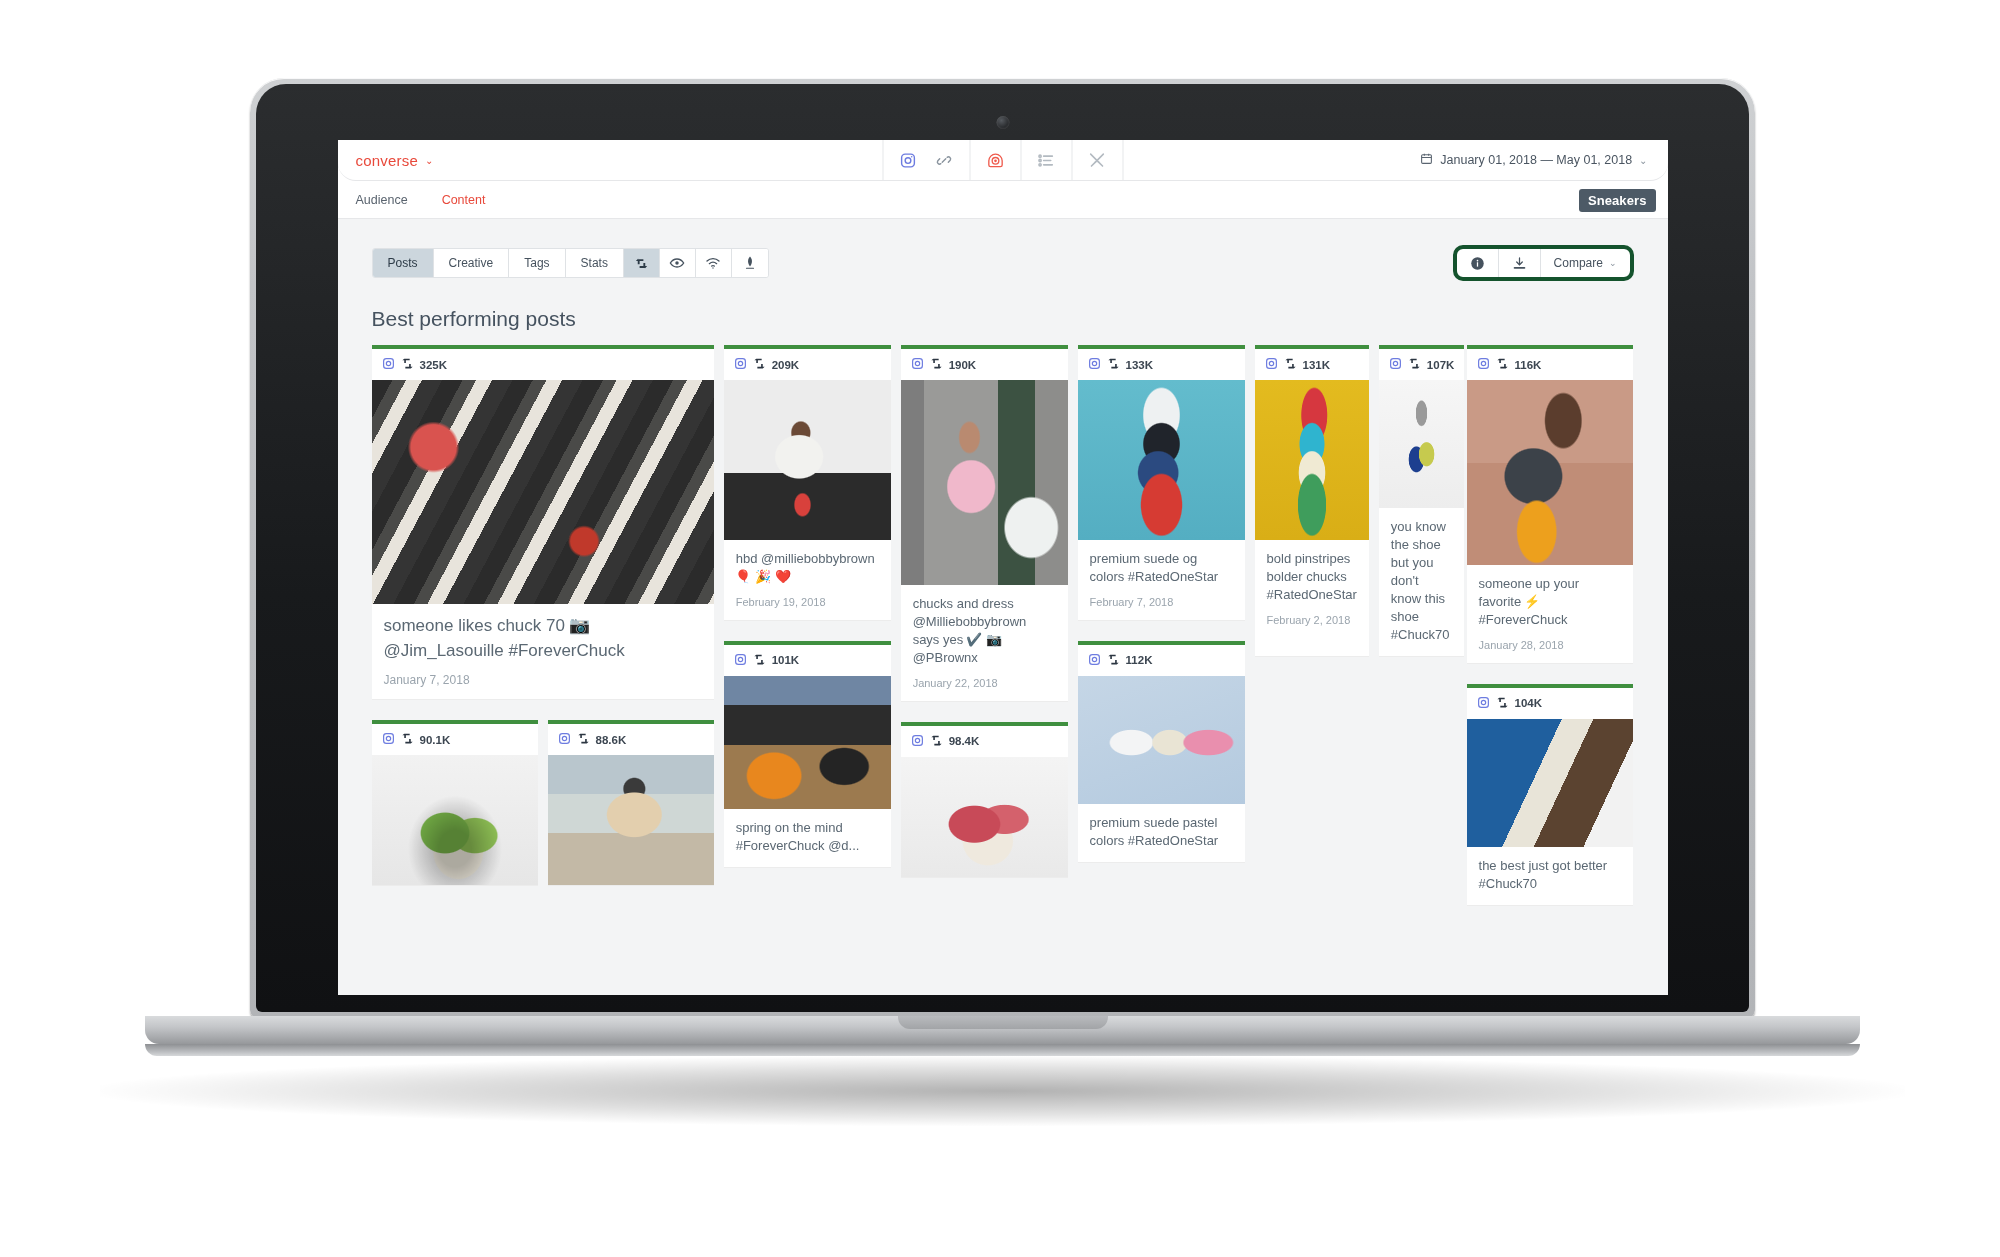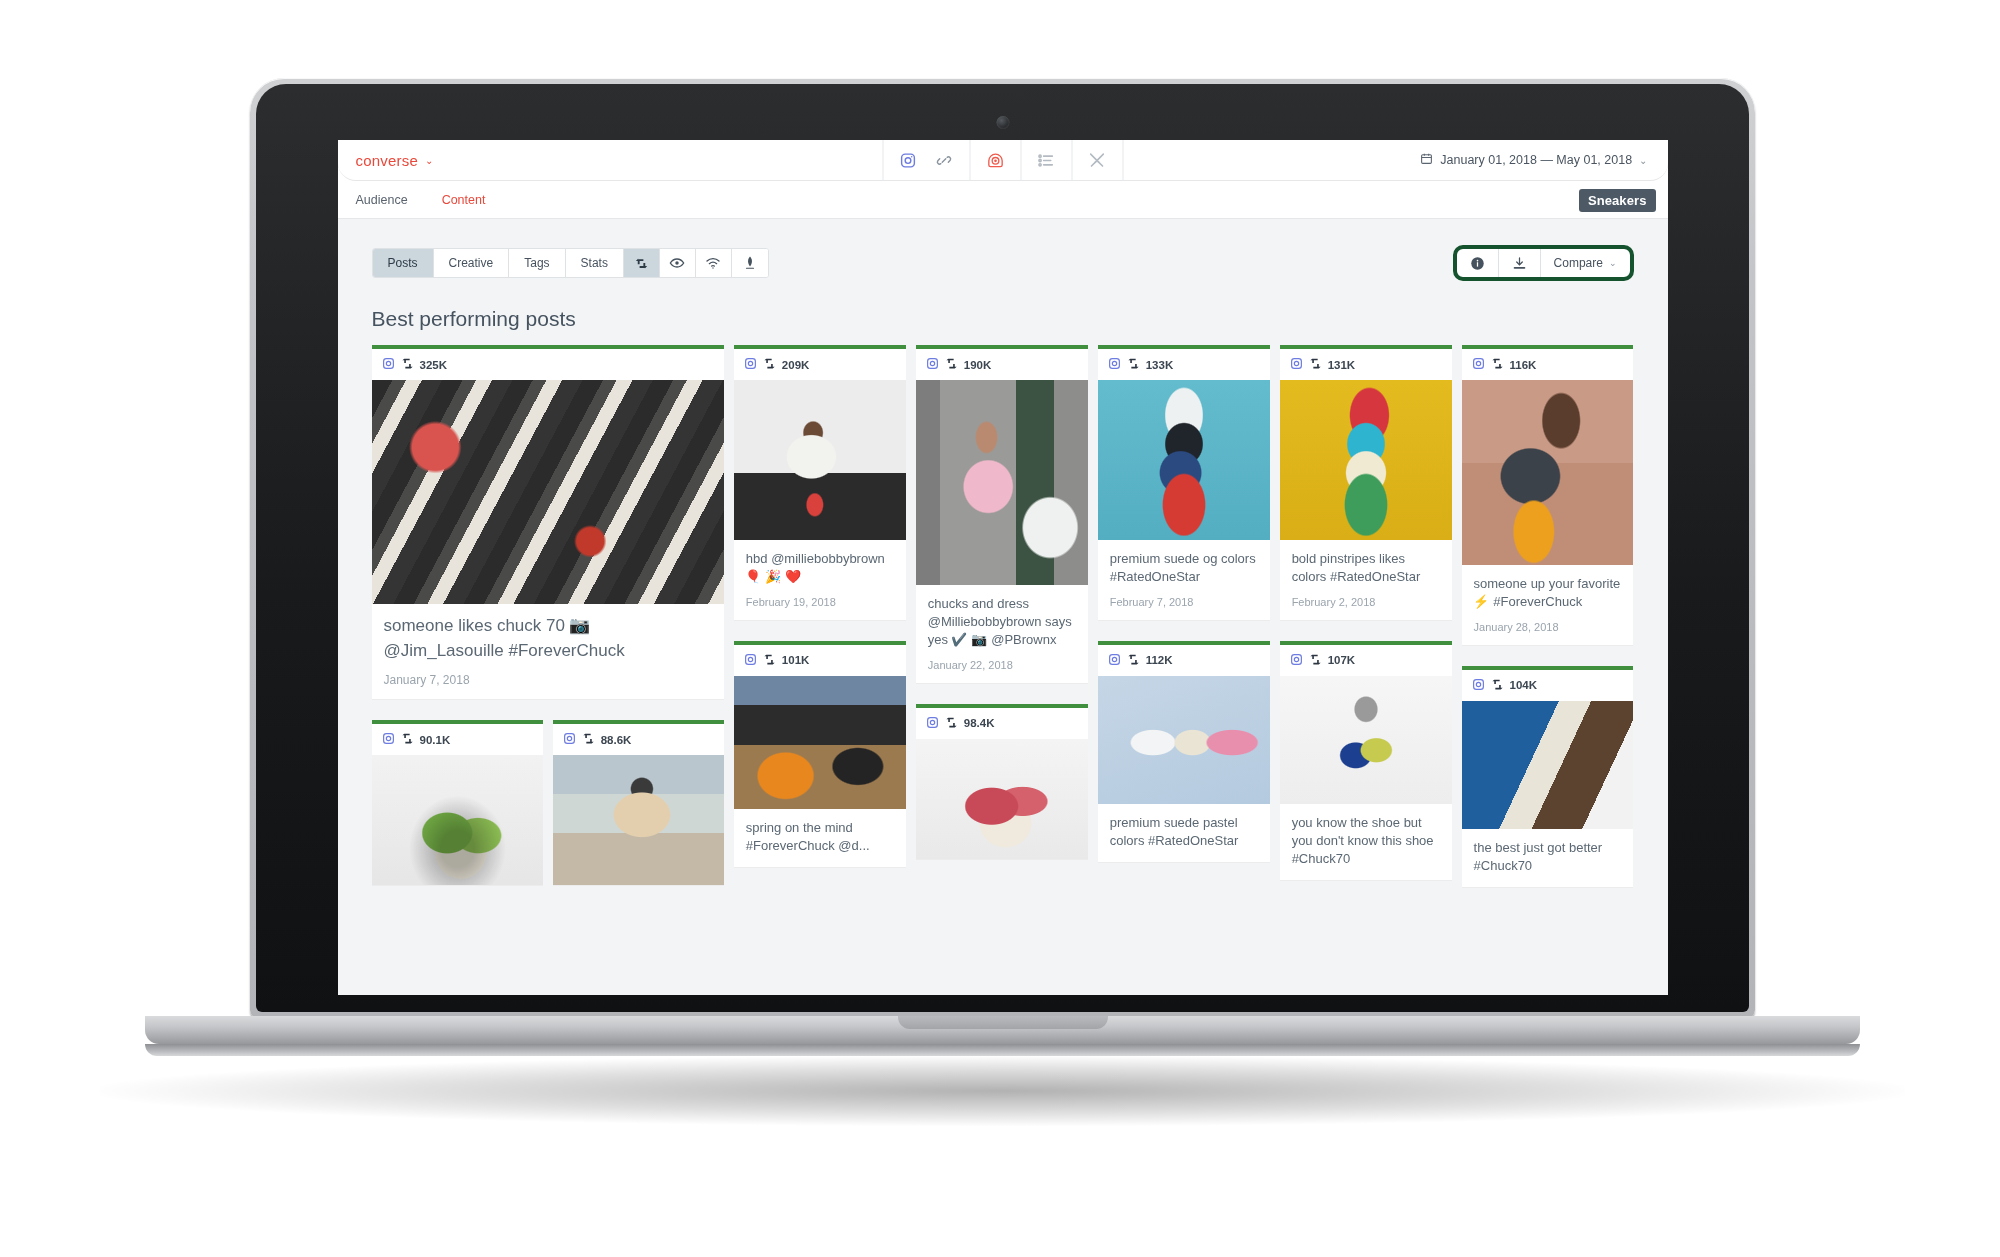"131K" div { flex-direction: column -> row }
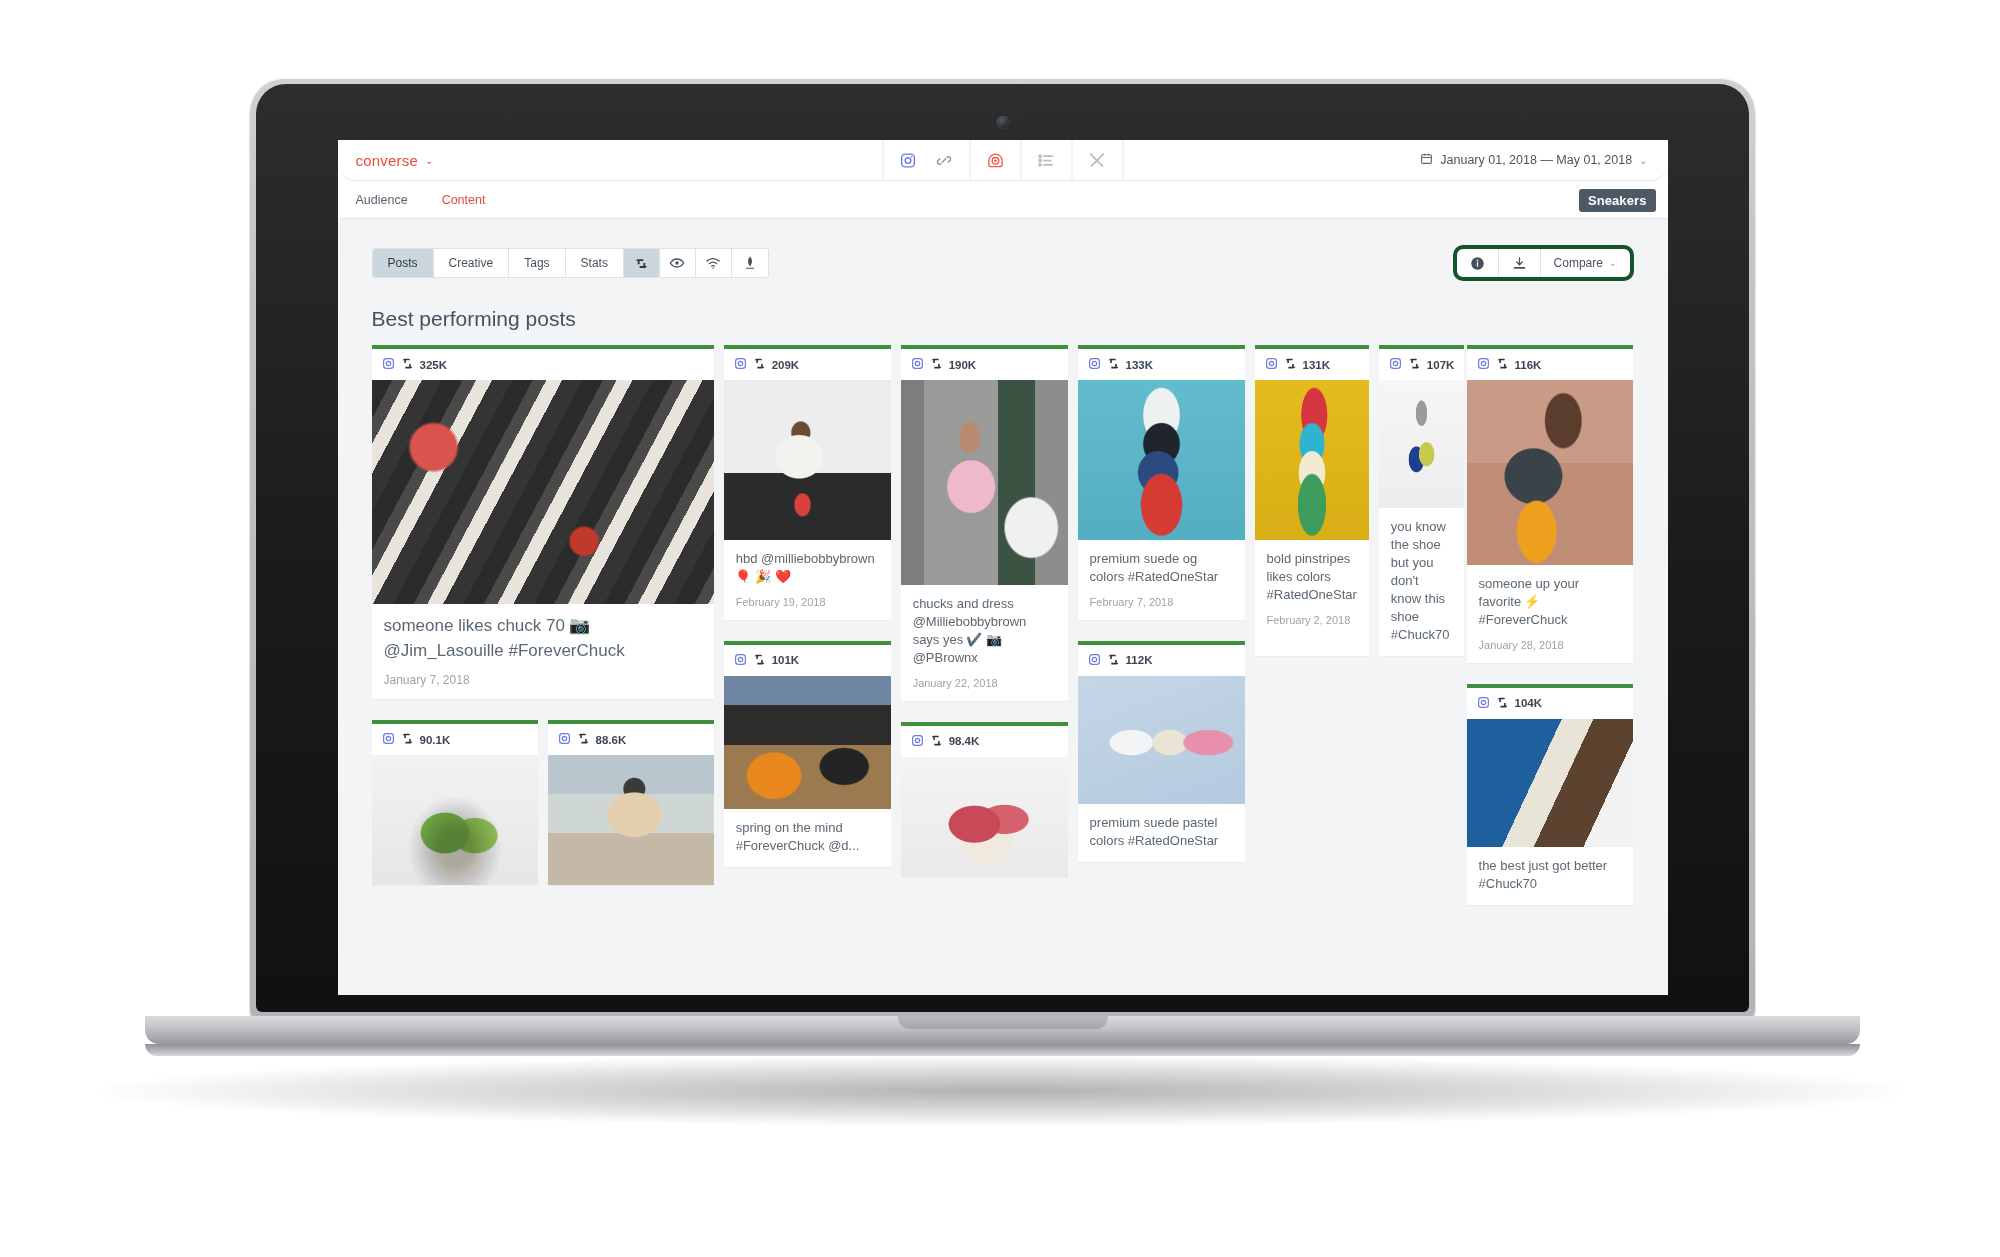"bold pinstripes likes colors" div.card-caption { text: likes colors -> bolder chucks }
